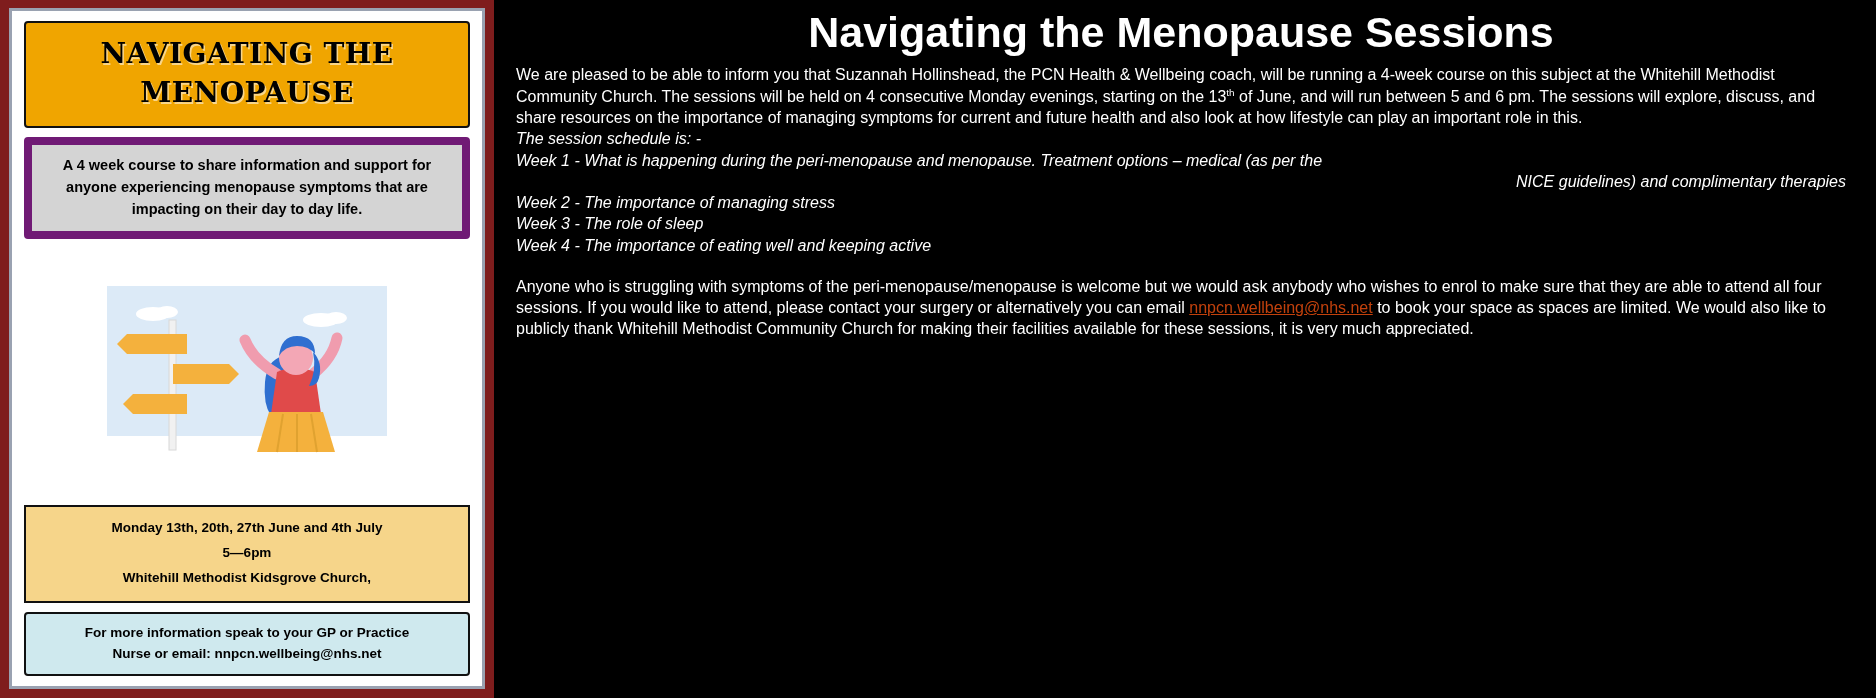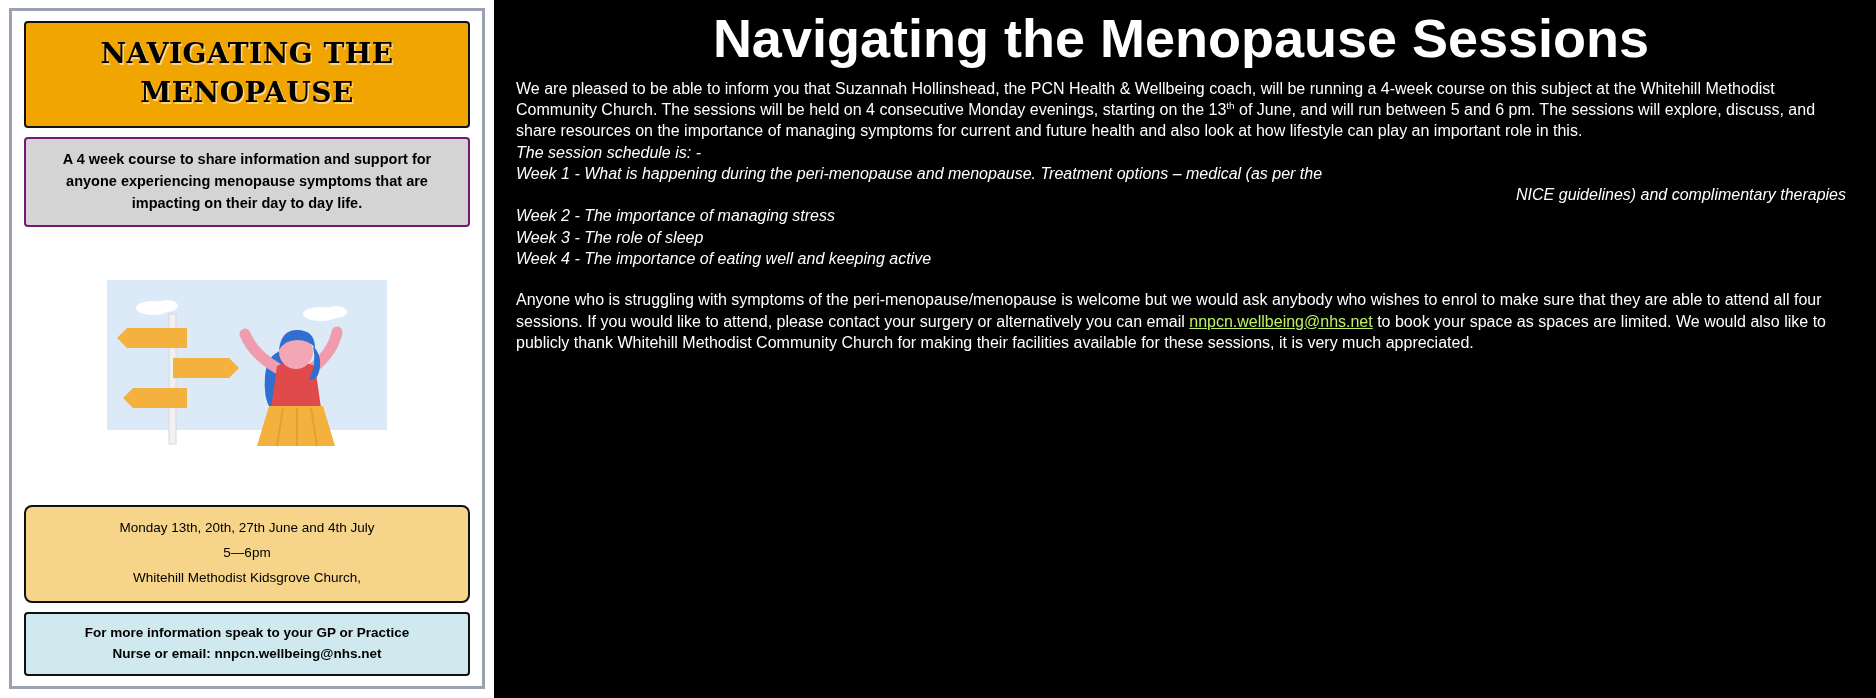"NAVIGATING THE MENOPAUSE" .poster-panel { background: #ffffff -> #7f1d1d }
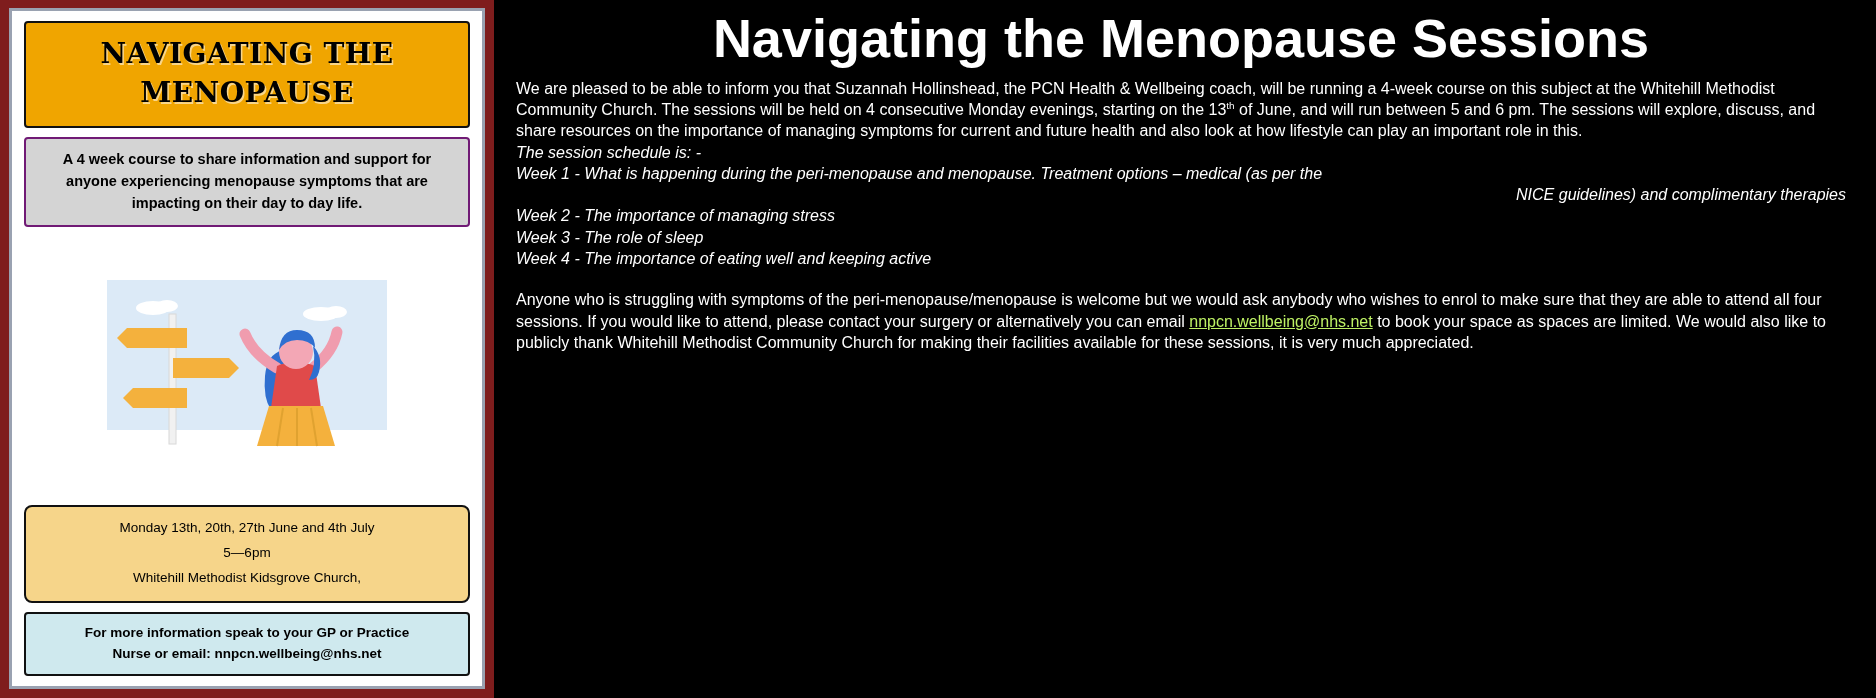"Navigating the Menopause Sessions" .headline { font-size: 54px -> 43px }
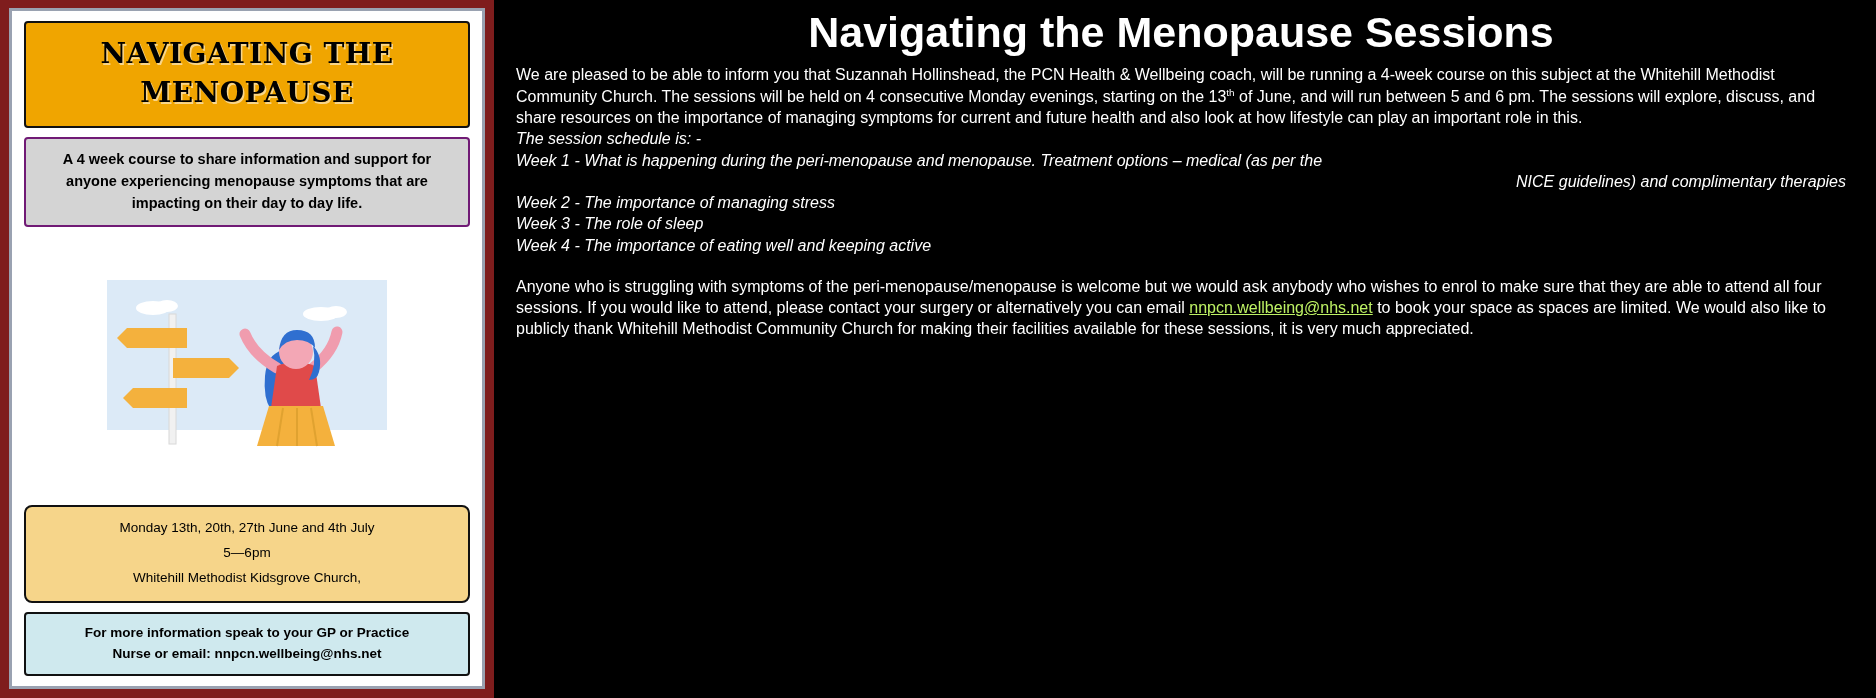"A 4 week course to" .poster-sub { border: 2px solid #701a75 -> 8px solid #701a75 }
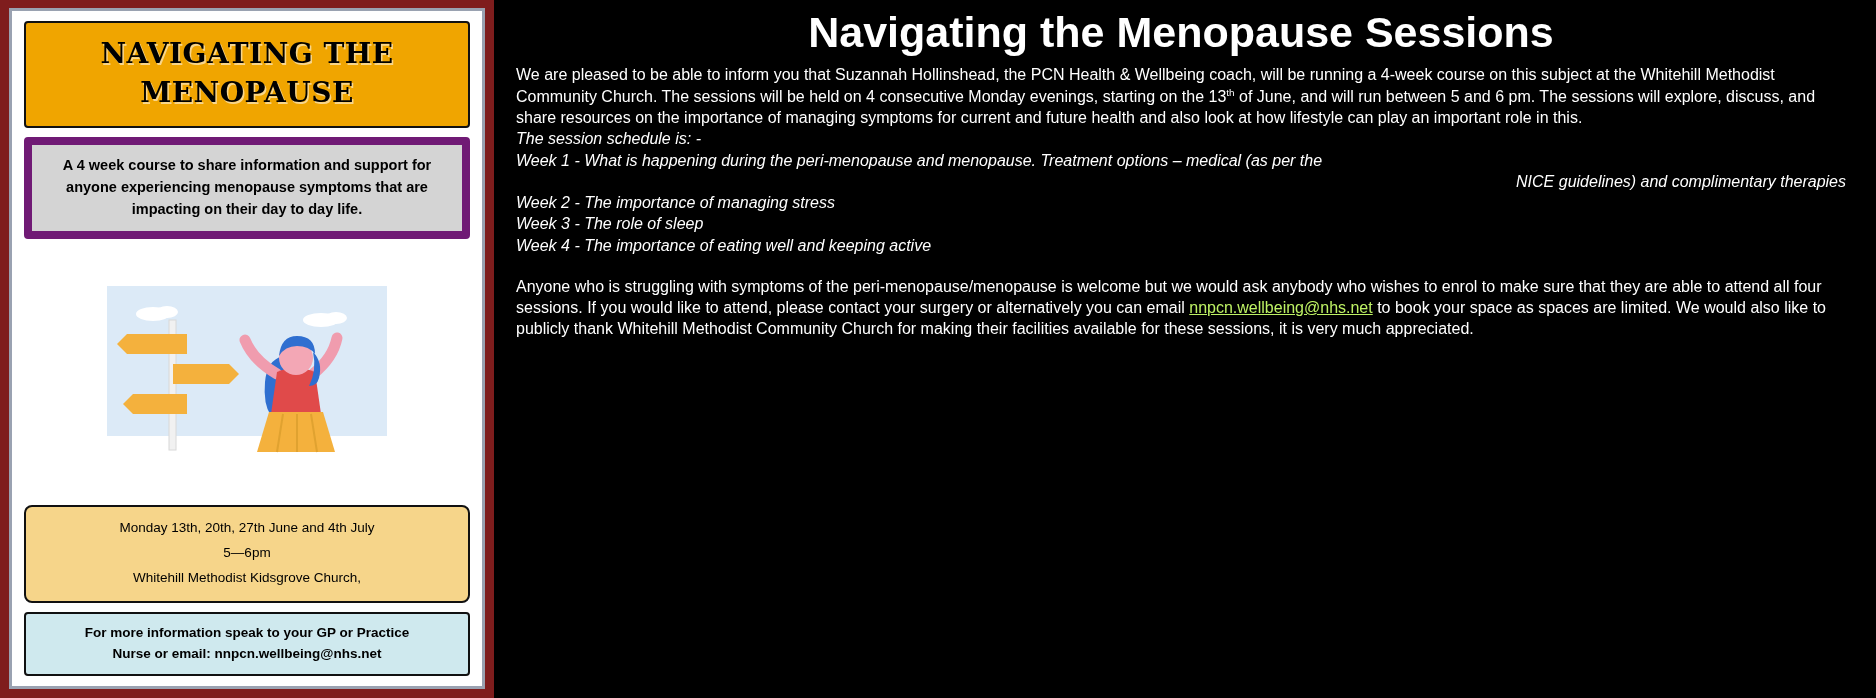"nnpcn.wellbeing@nhs.net" .email-link { color: #bef264 -> #c2410c }
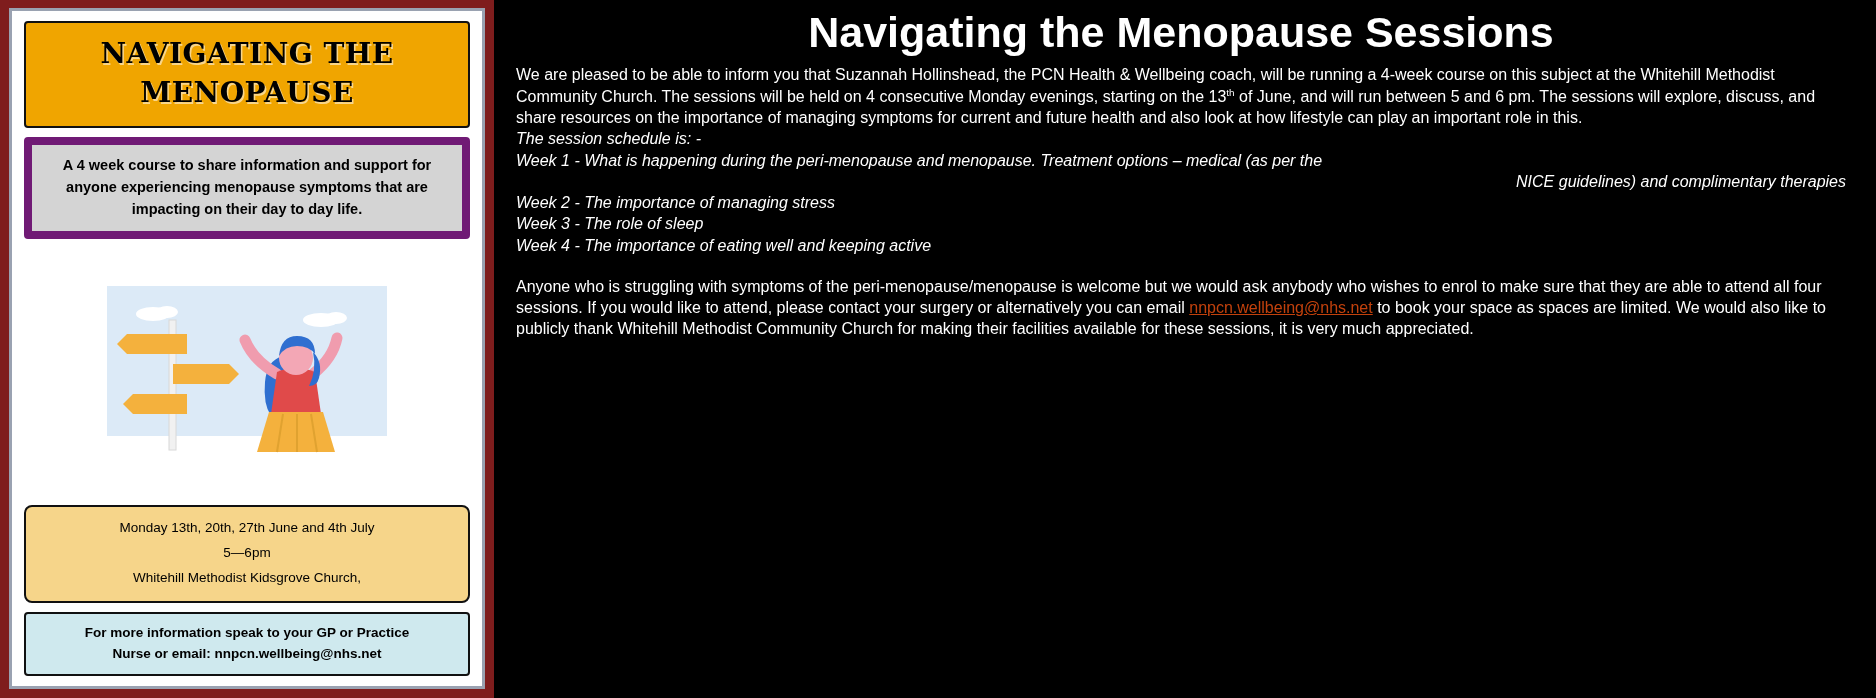"Monday 13th, 20th, 27th June" .poster-when { border-radius: 8px -> 0; font-weight: normal -> bold }
